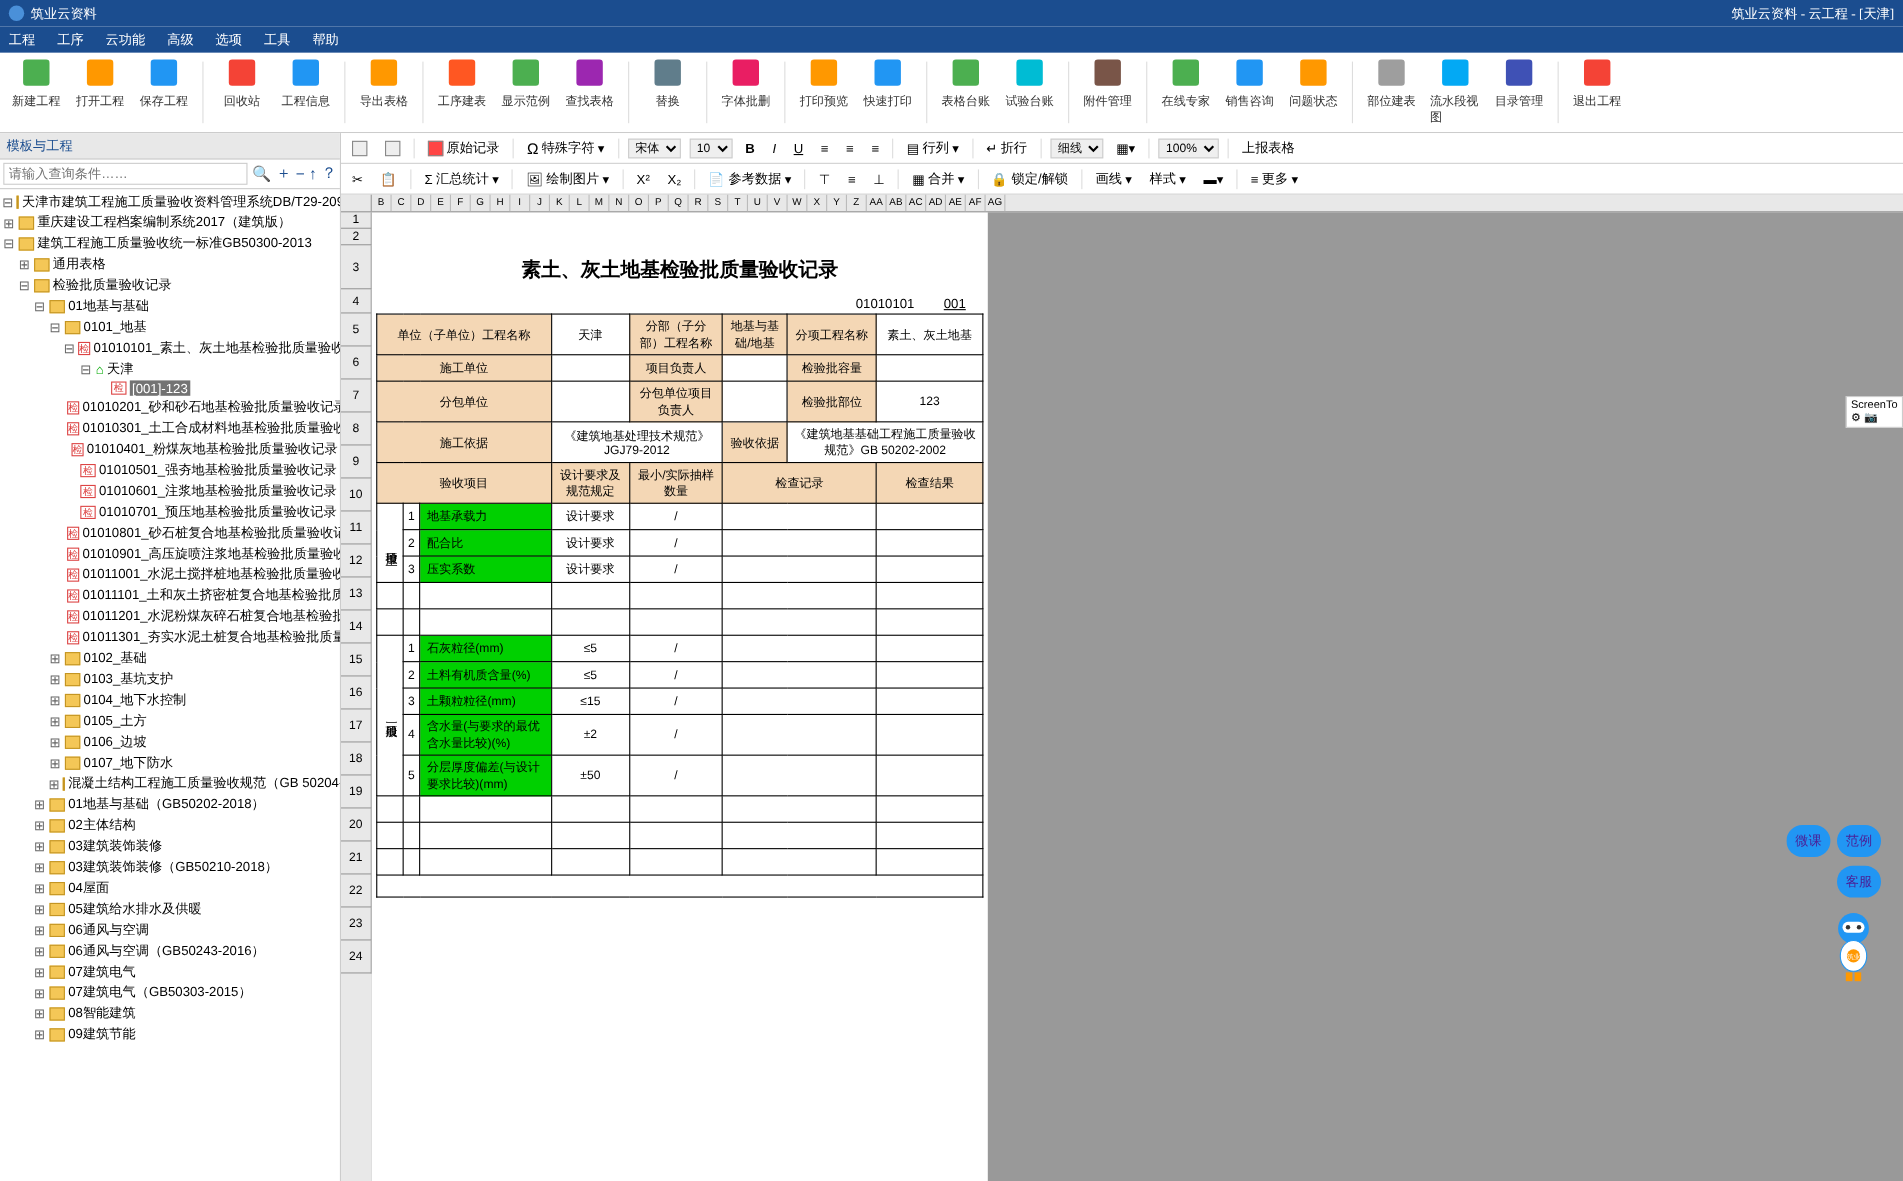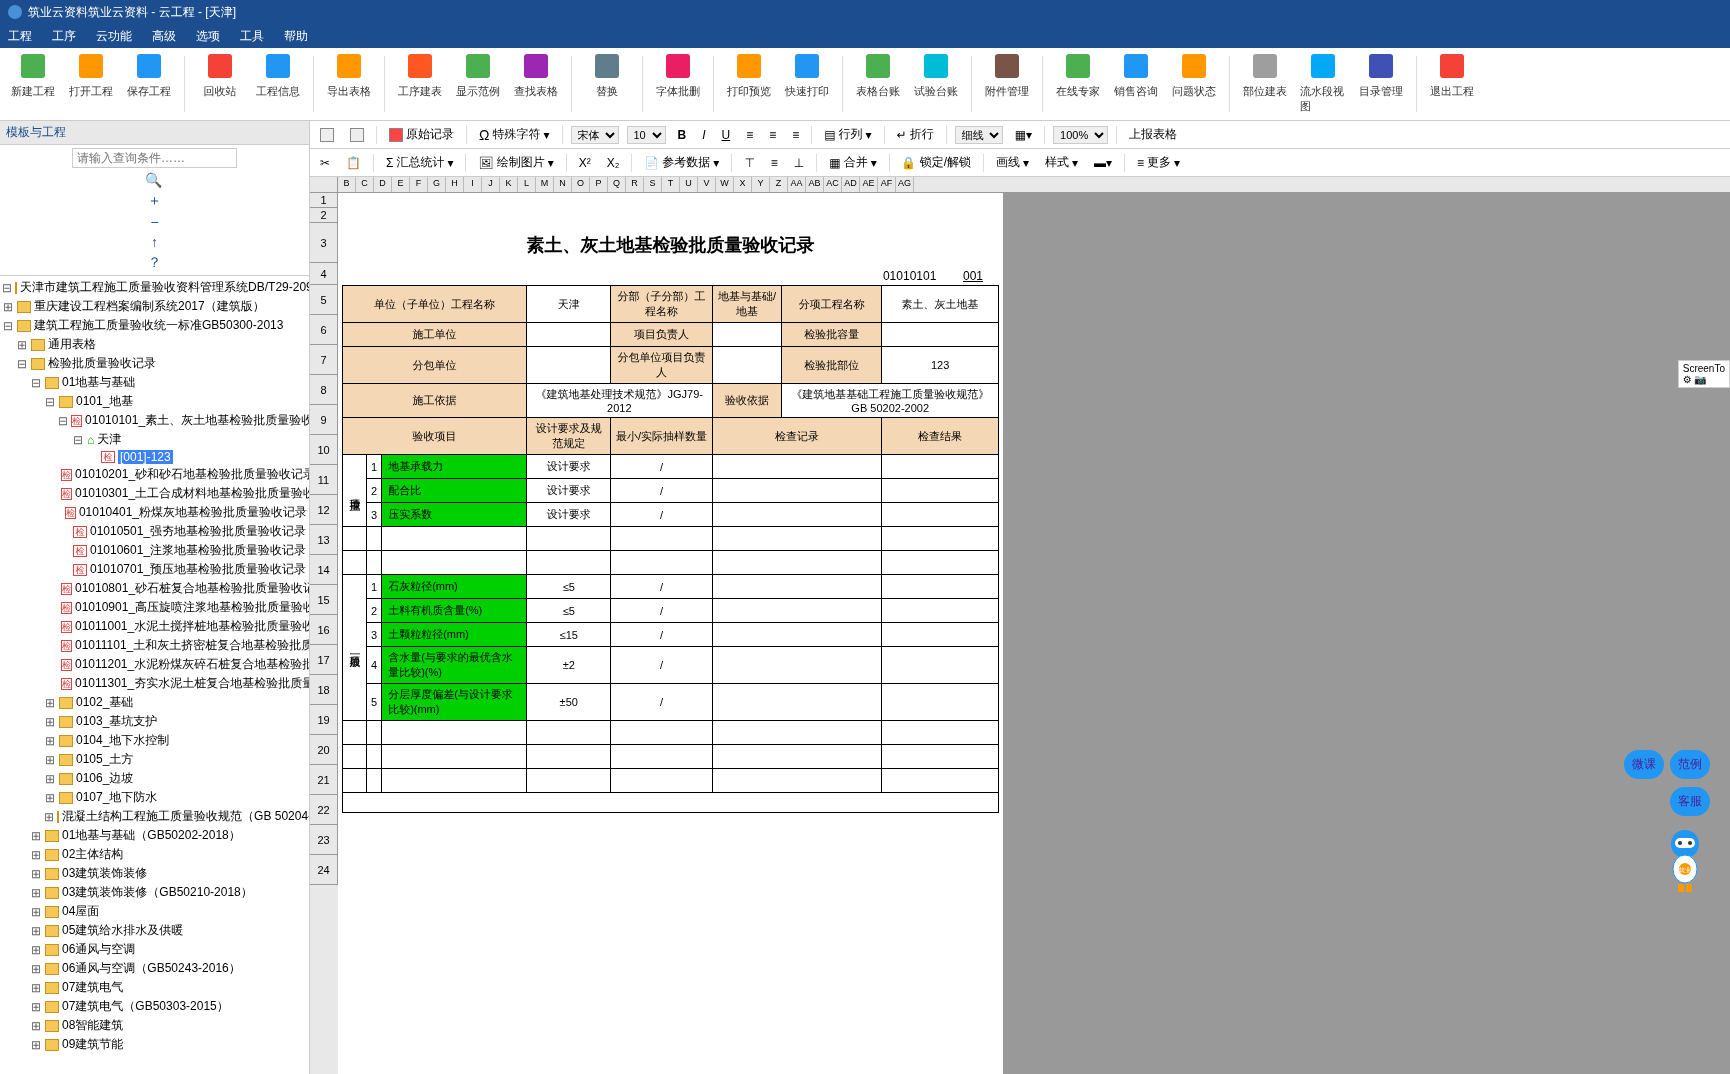"筑业云资料 - 云工程 - [天津]" .titlebar .center { font-family: none -> Liberation Serif, serif; text-align: left -> right }
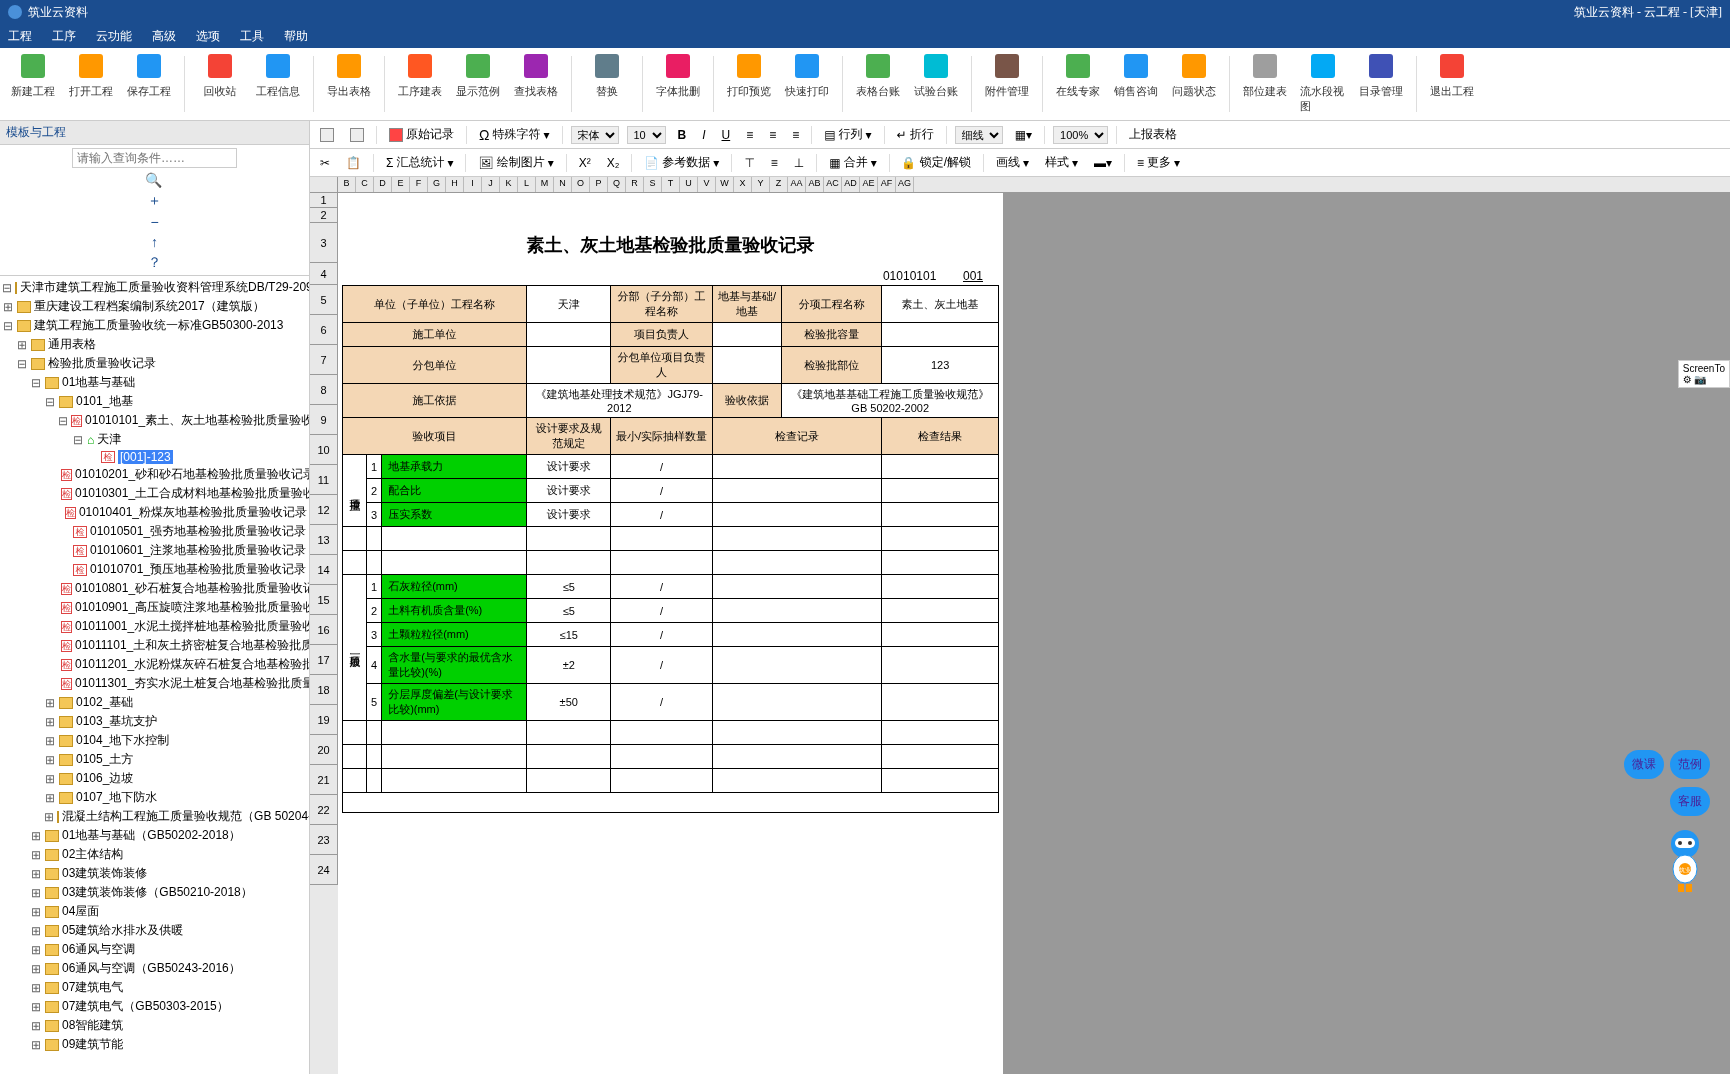"请输入查询条件……" .search-row { flex-direction: column -> none }
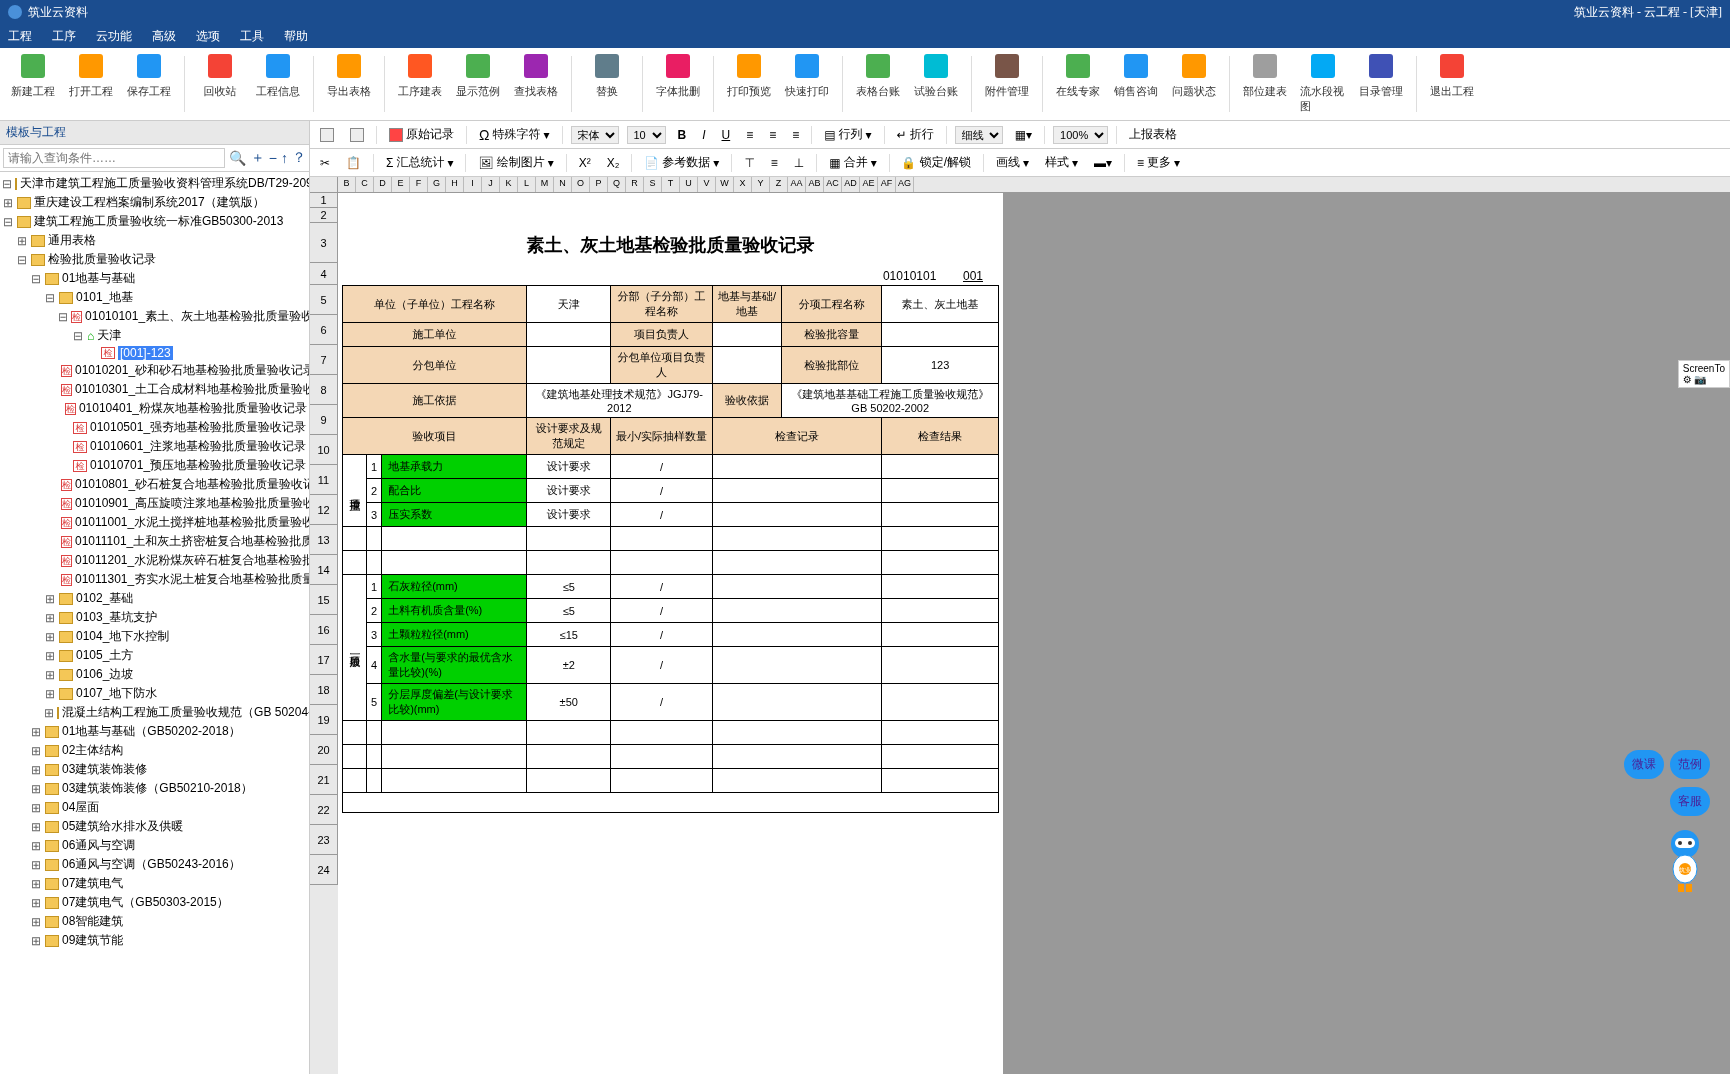"单位（子单位）工程名称" .ftable { width: 657px -> 552px }
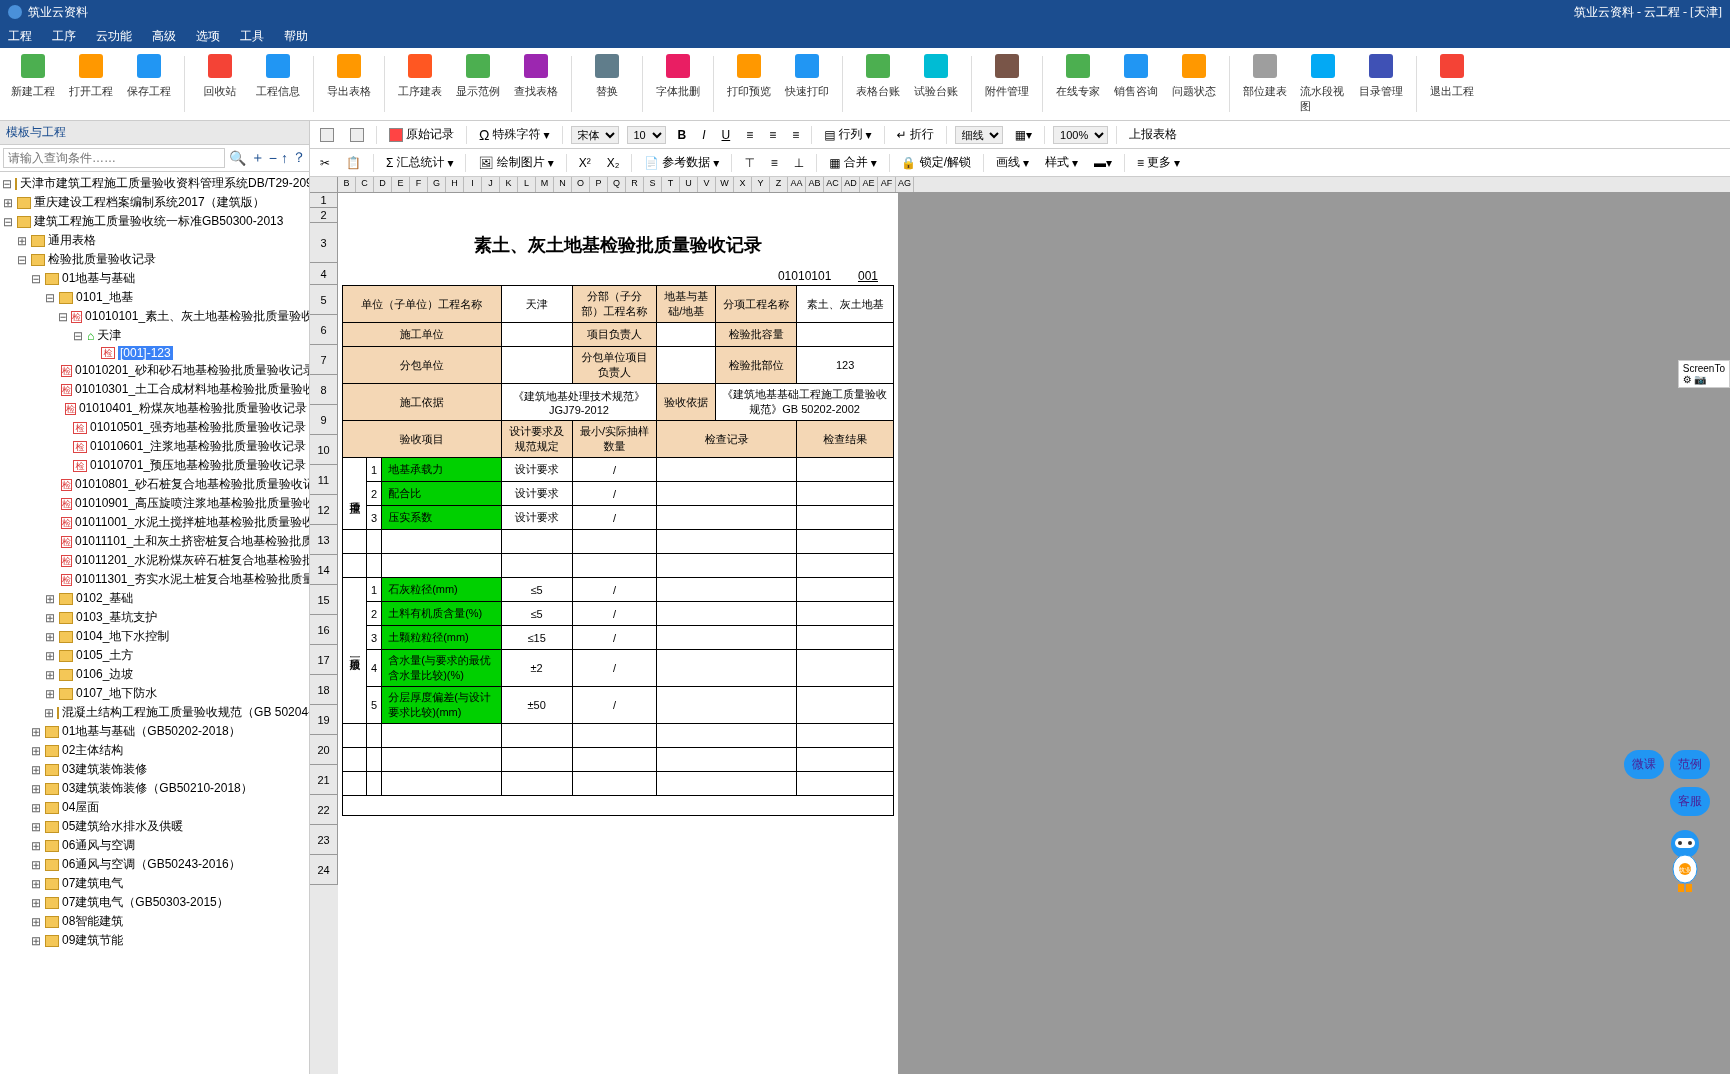"[001]-123" .tree-item.sel span.txt { background: #3b82f6 -> #737373 }
